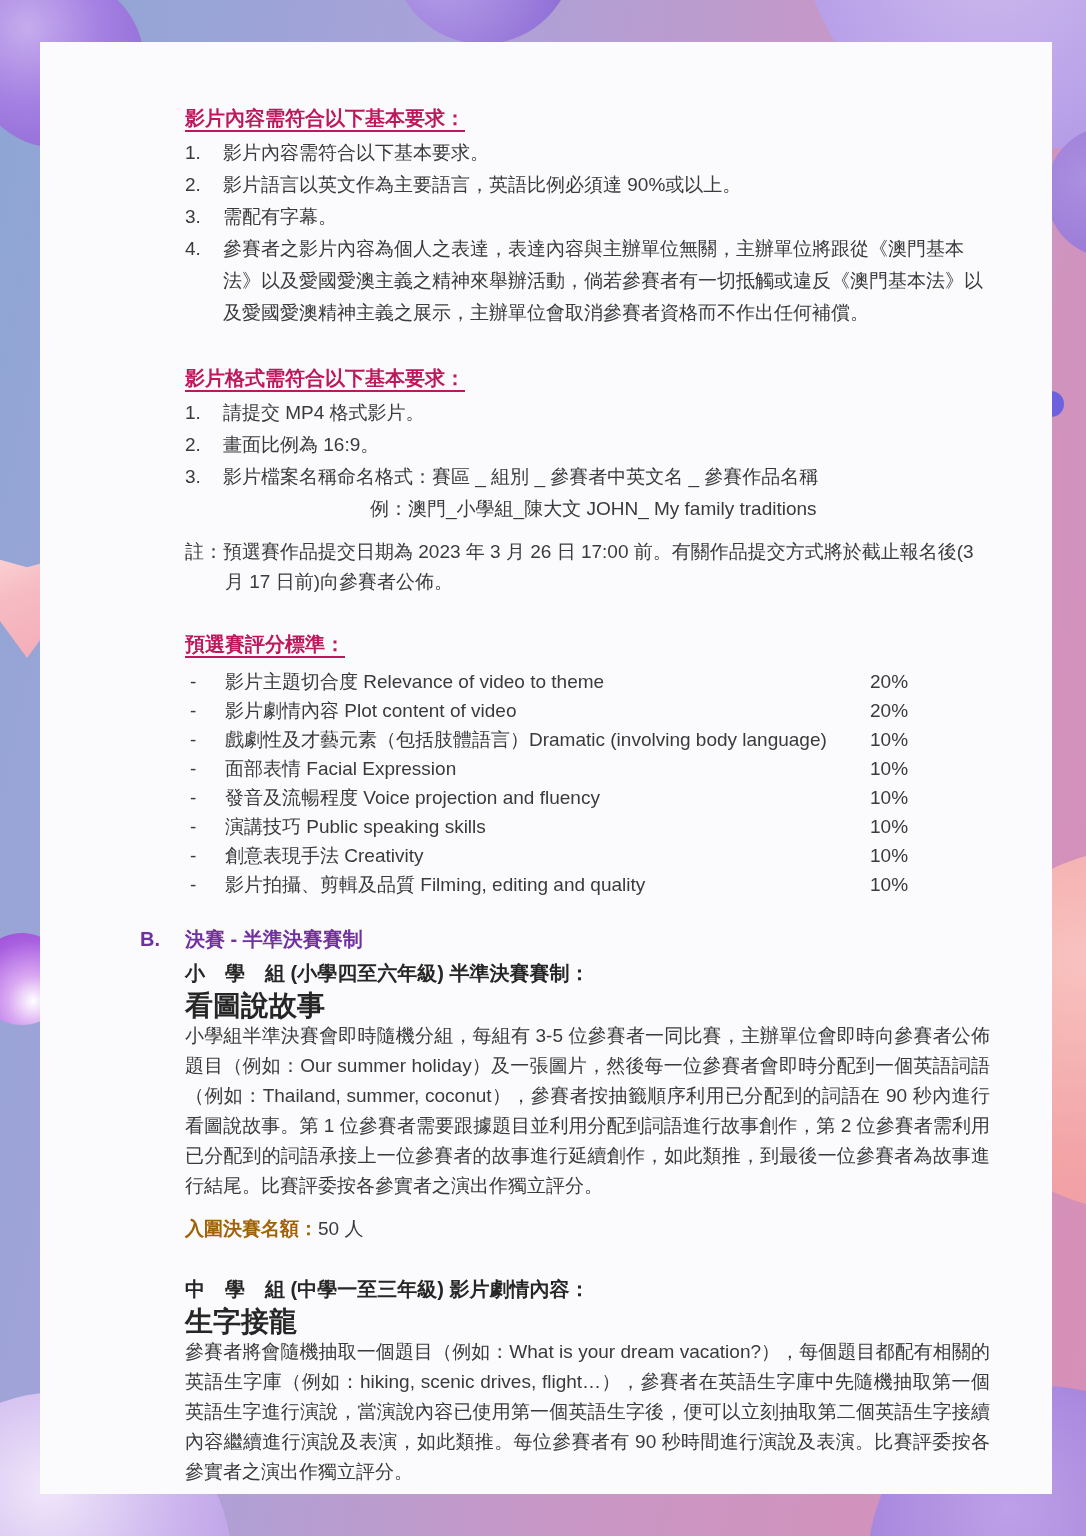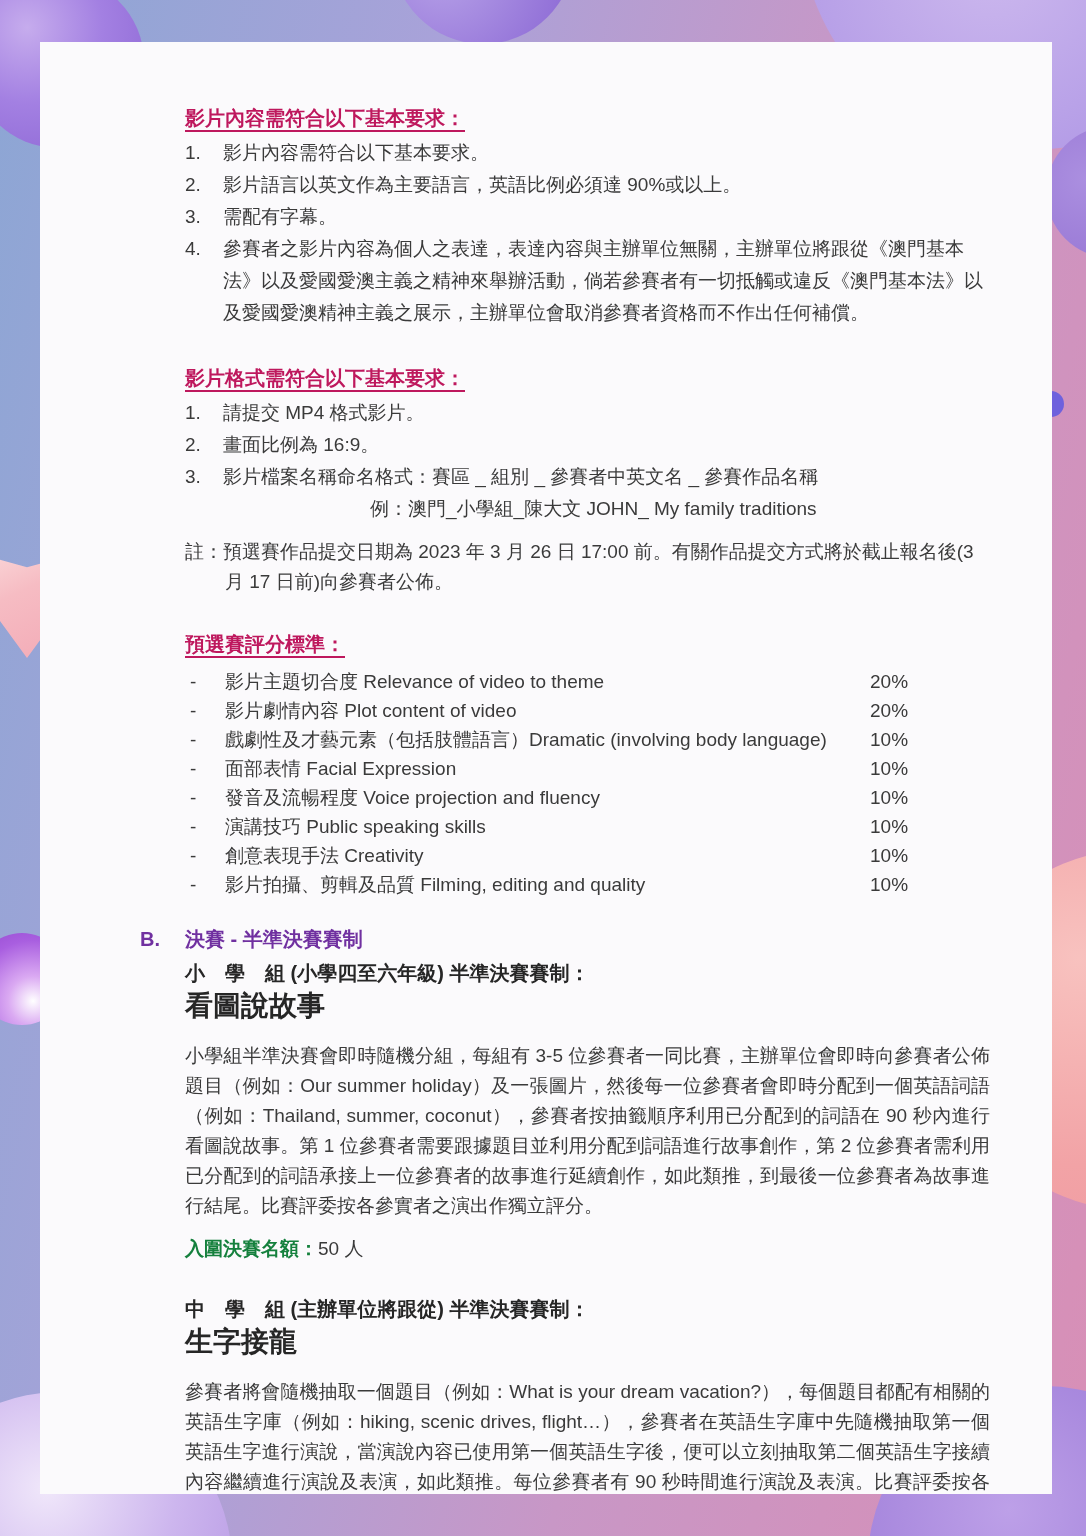"小學組半準決賽會即時隨機分組，每組有 3-5" .body-par { margin-top: 22px -> 2px }
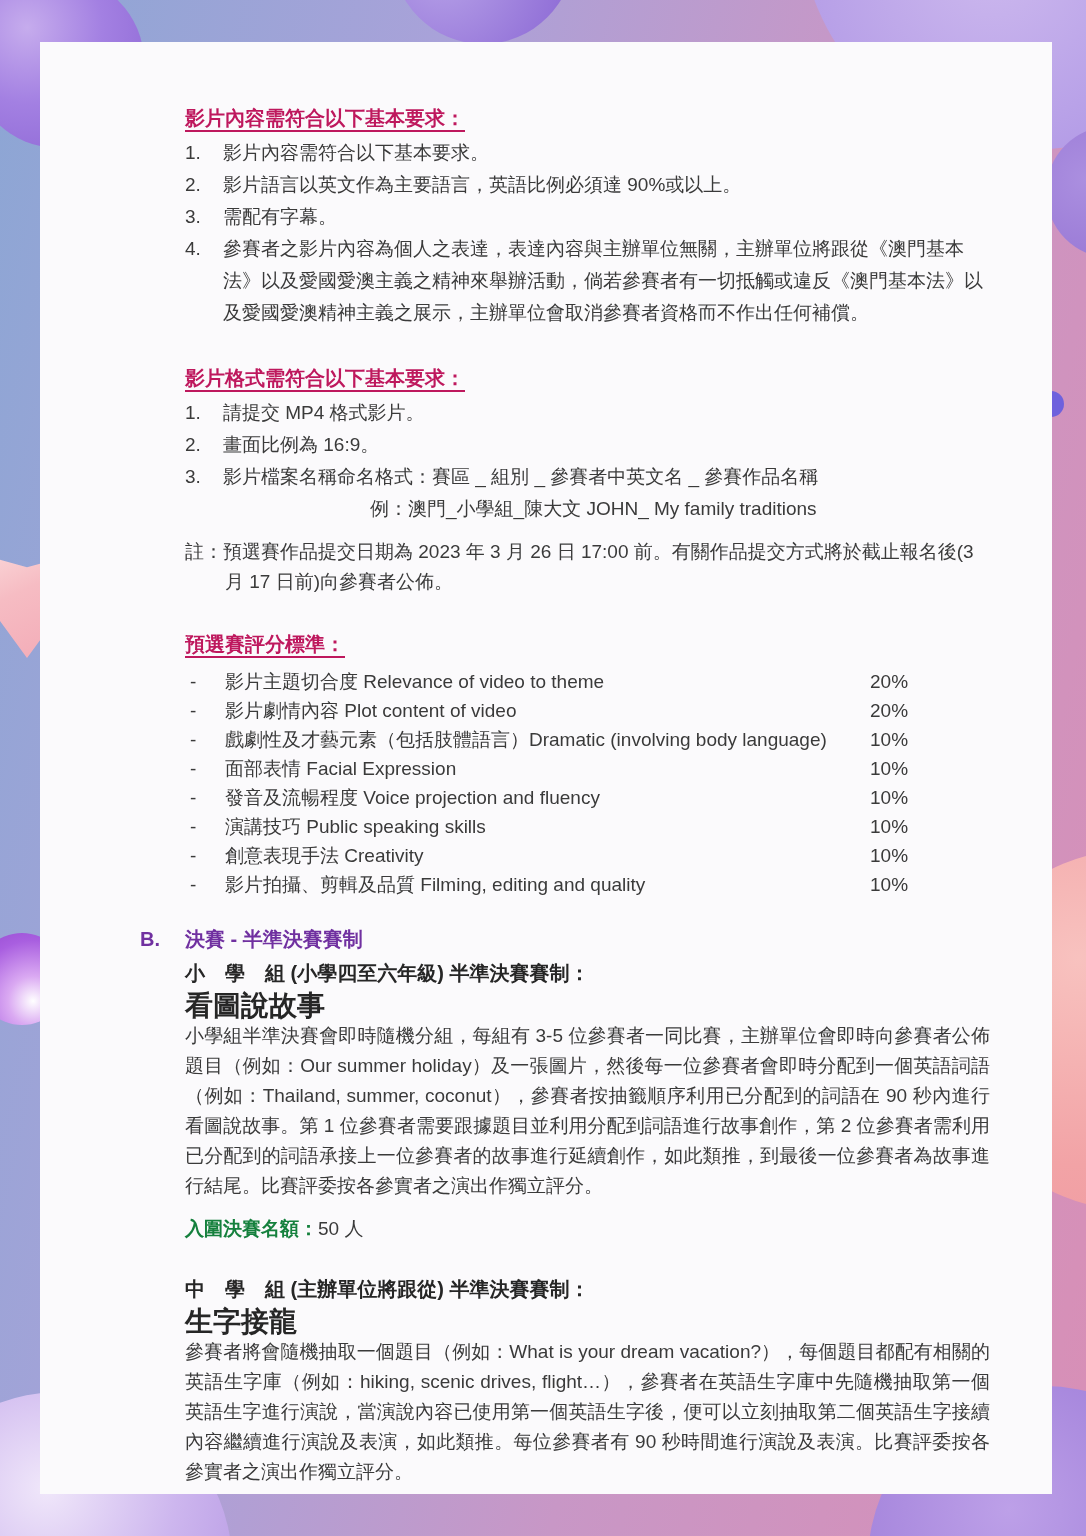"入圍決賽名額：" .quota-label { color: #15803d -> #a16207 }
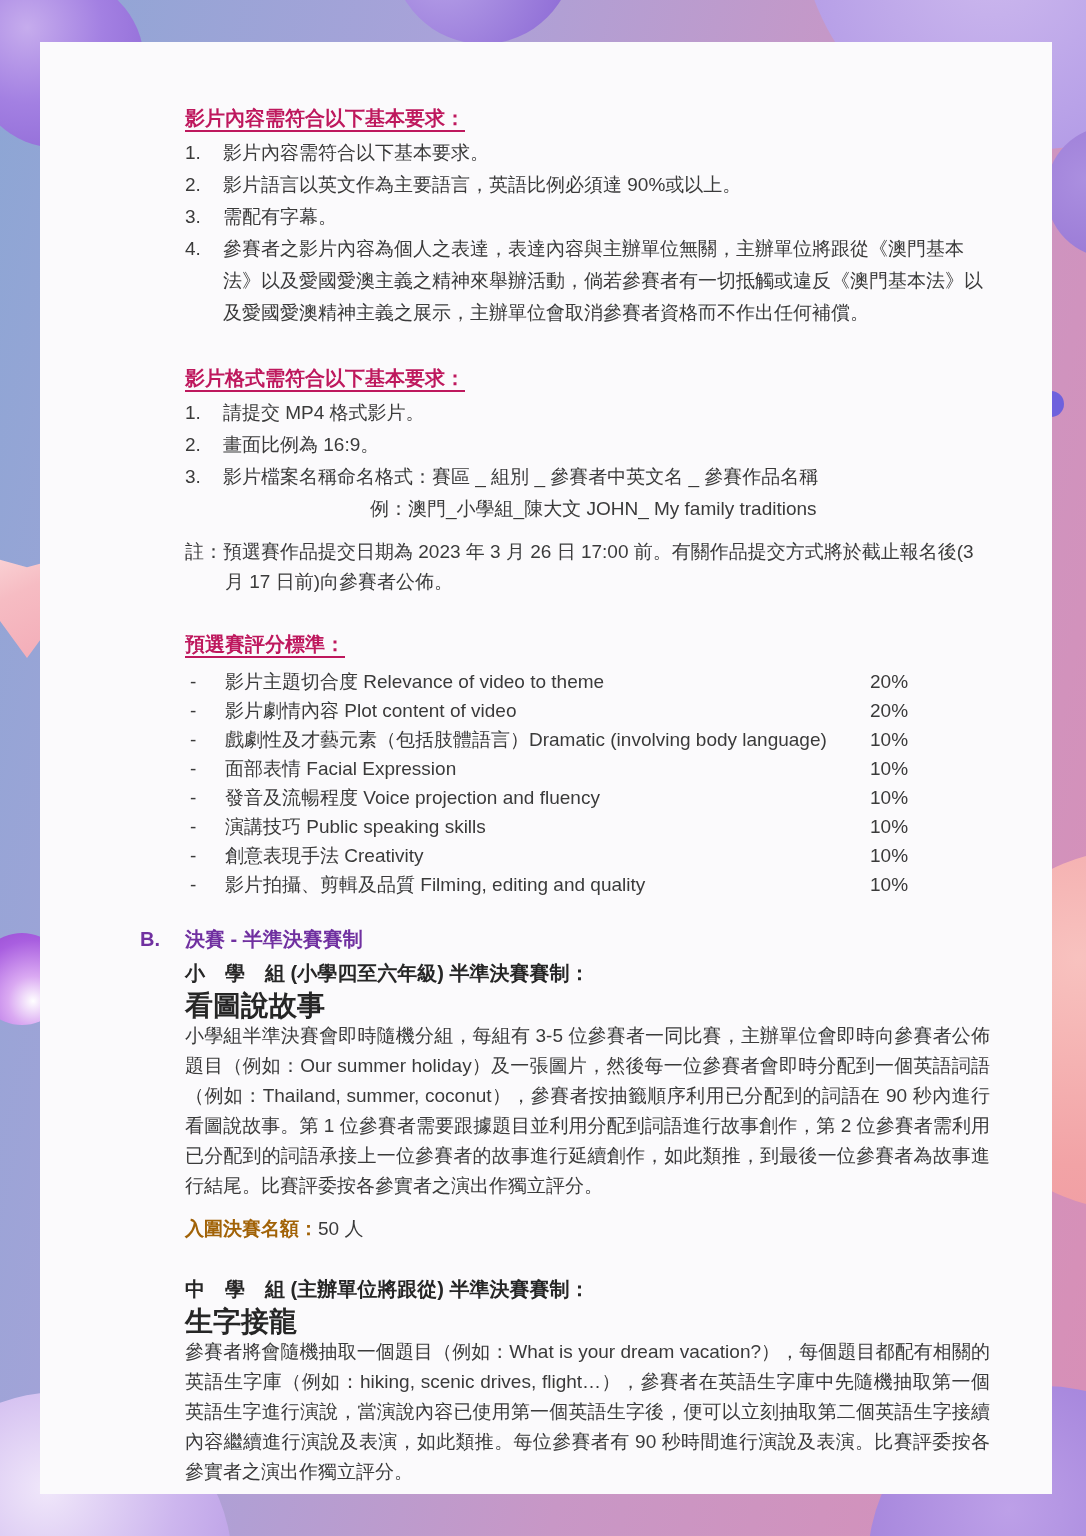"中 學 組 (主辦單位將跟從) 半準決賽賽制：" div.group-heading { text: 主辦單位將跟從) 半準決賽賽制 -> 中學一至三年級) 影片劇情內容 }
